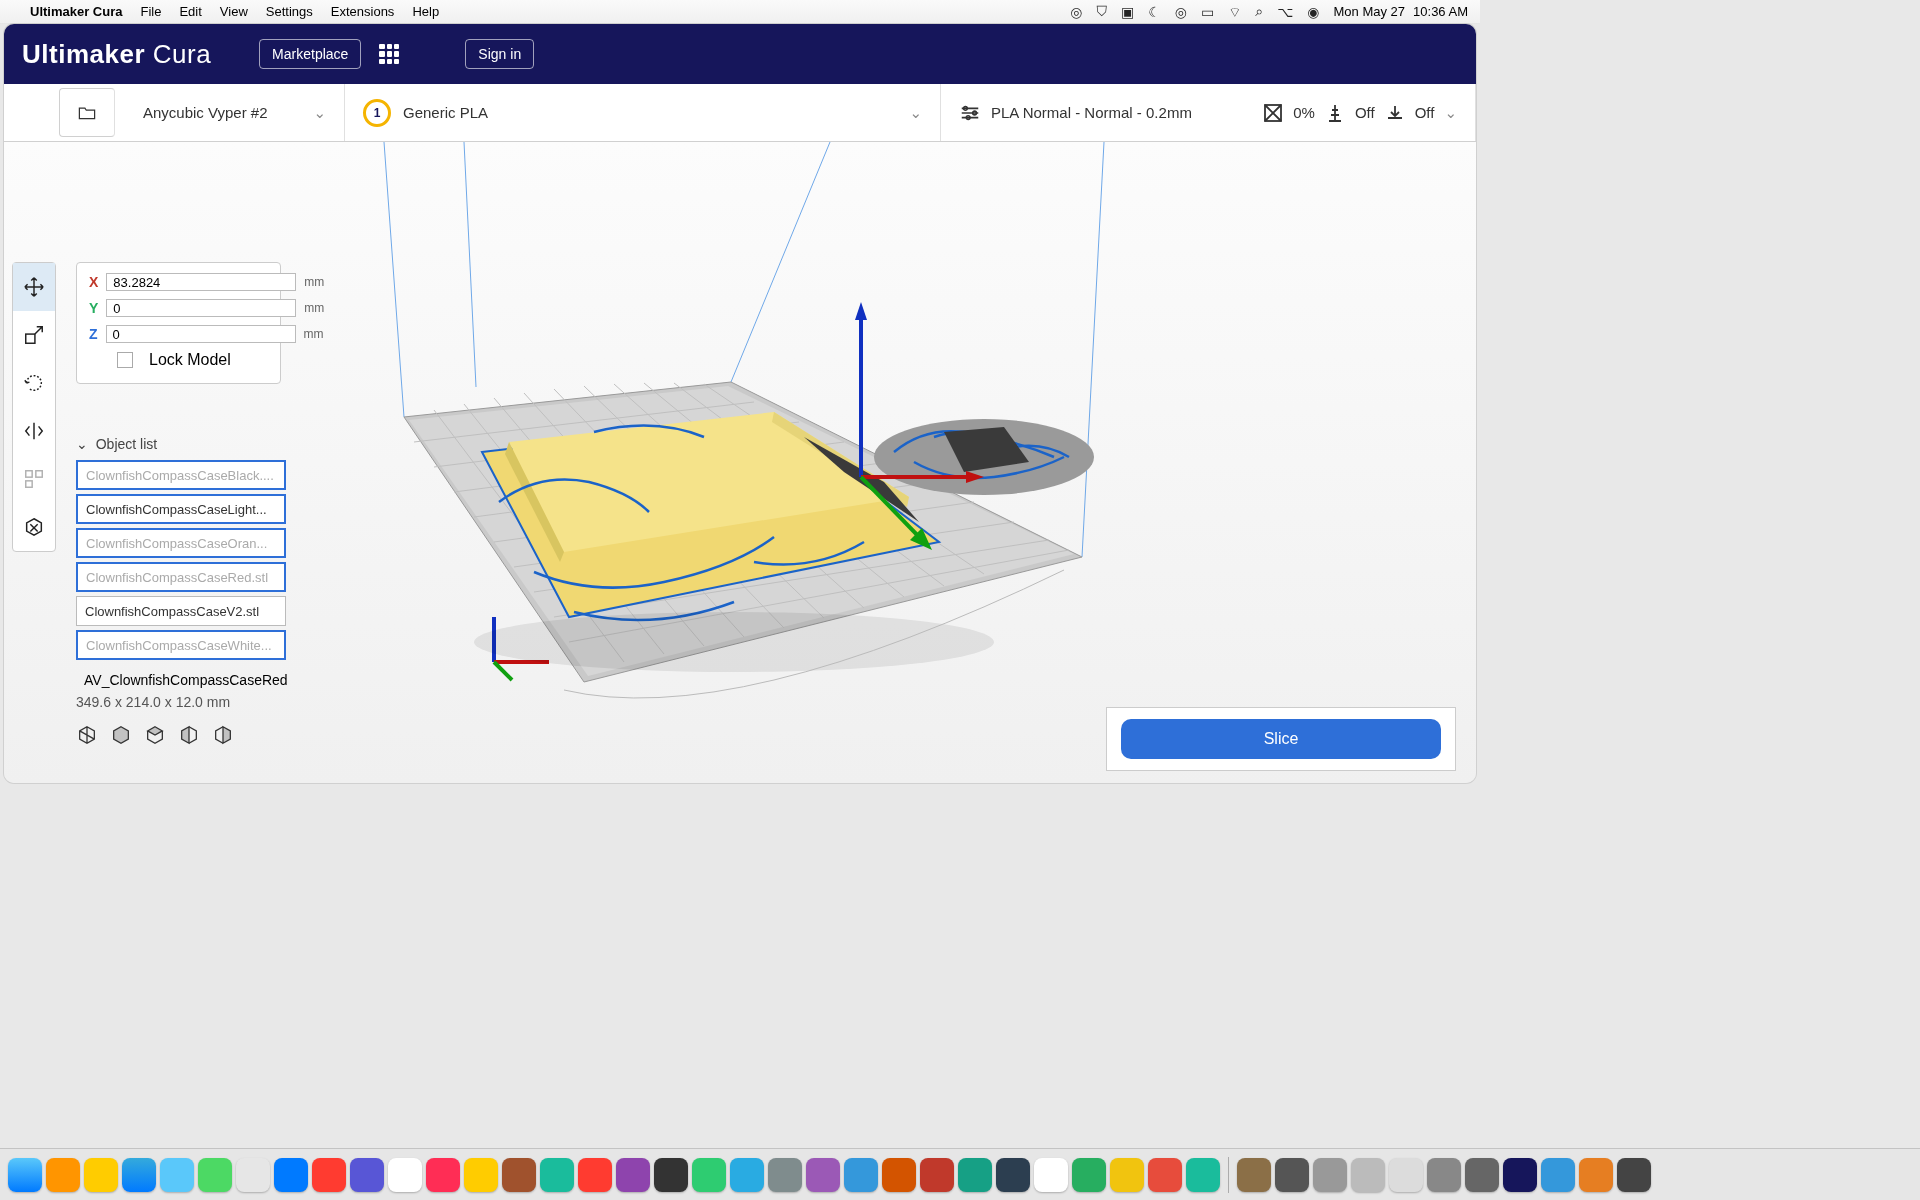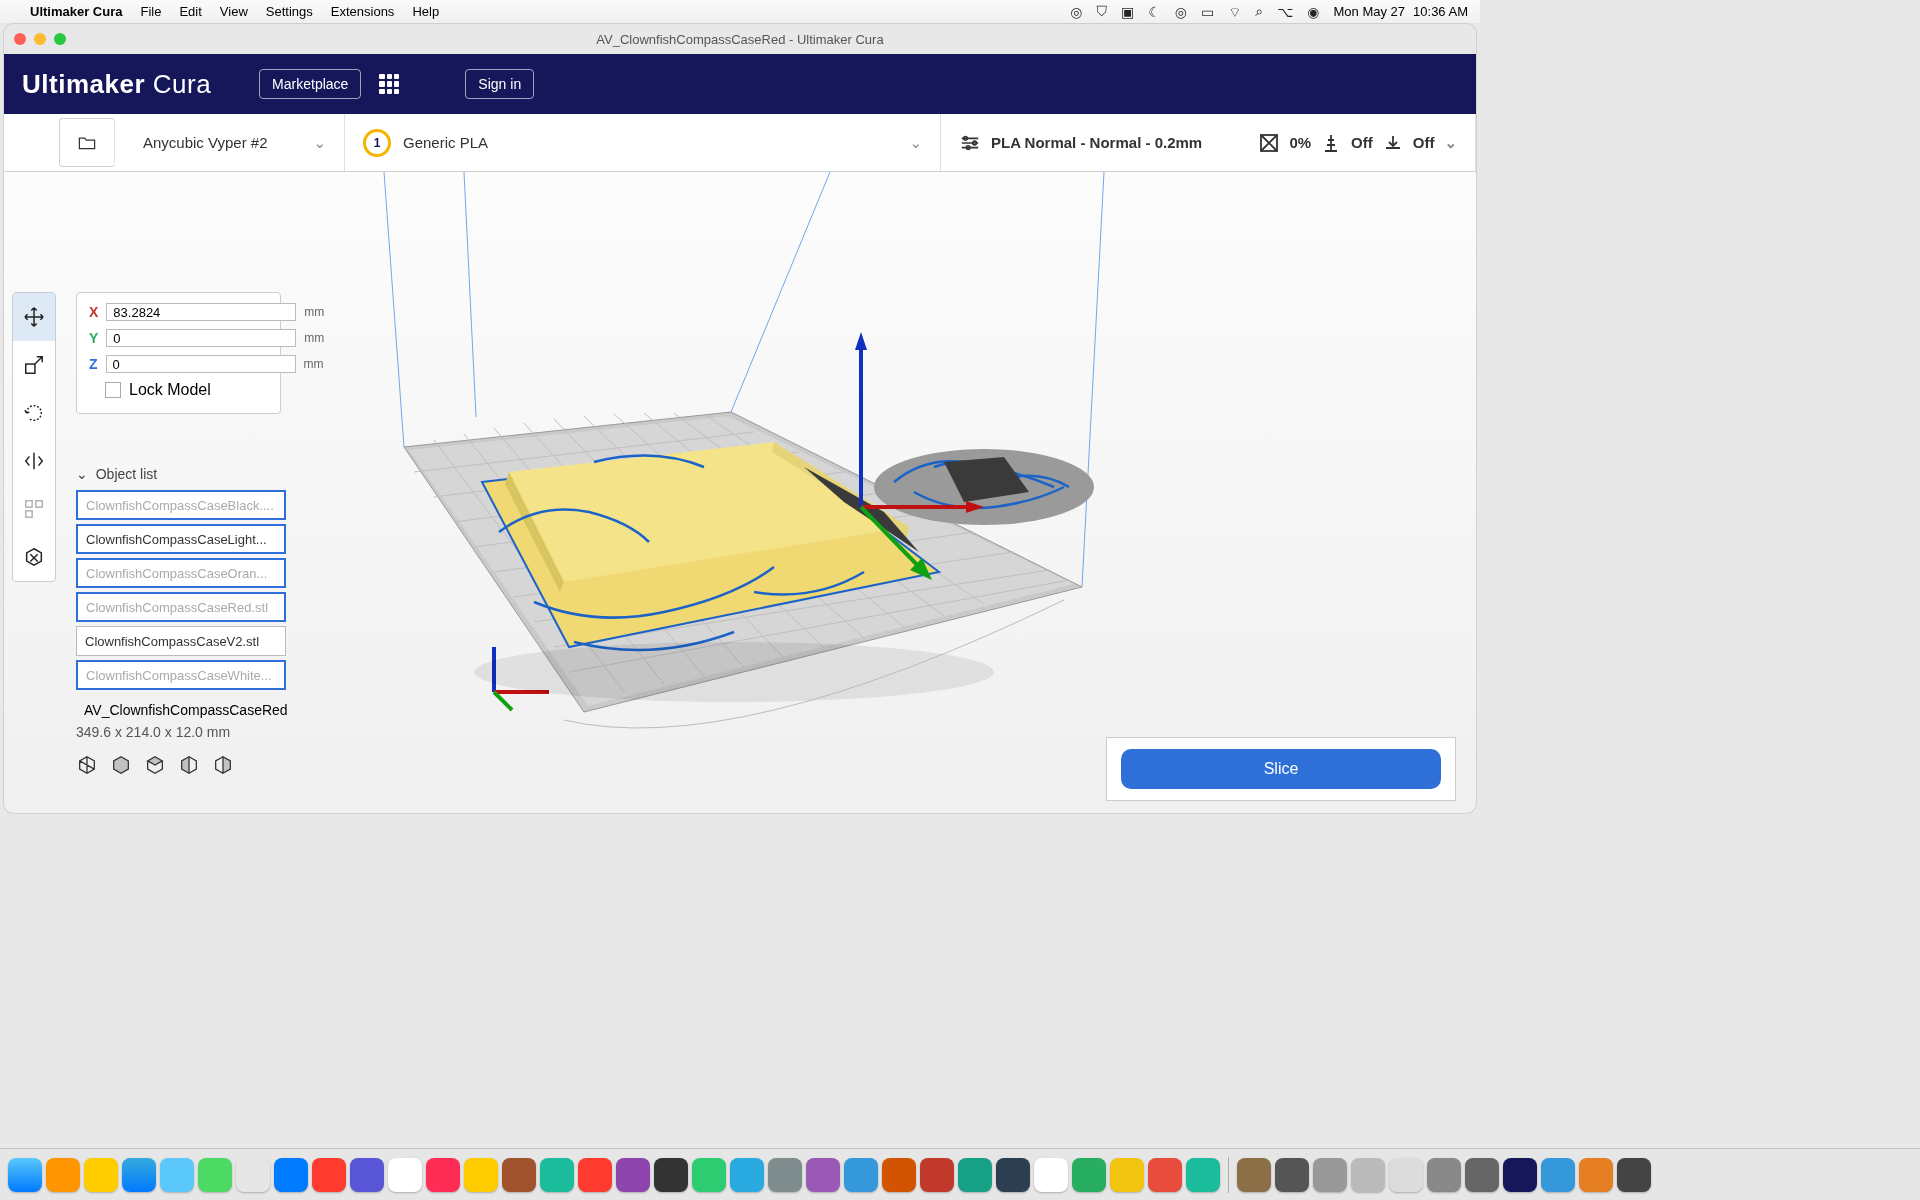"AV_ClownfishCompassCaseRed - Ultimaker" div.titlebar { html: <div> <div> <span></span> <span></span> <span></span> </div> <span>AV_ClownfishCompassCaseRed - Ultimaker Cura</span> </div> -> none }
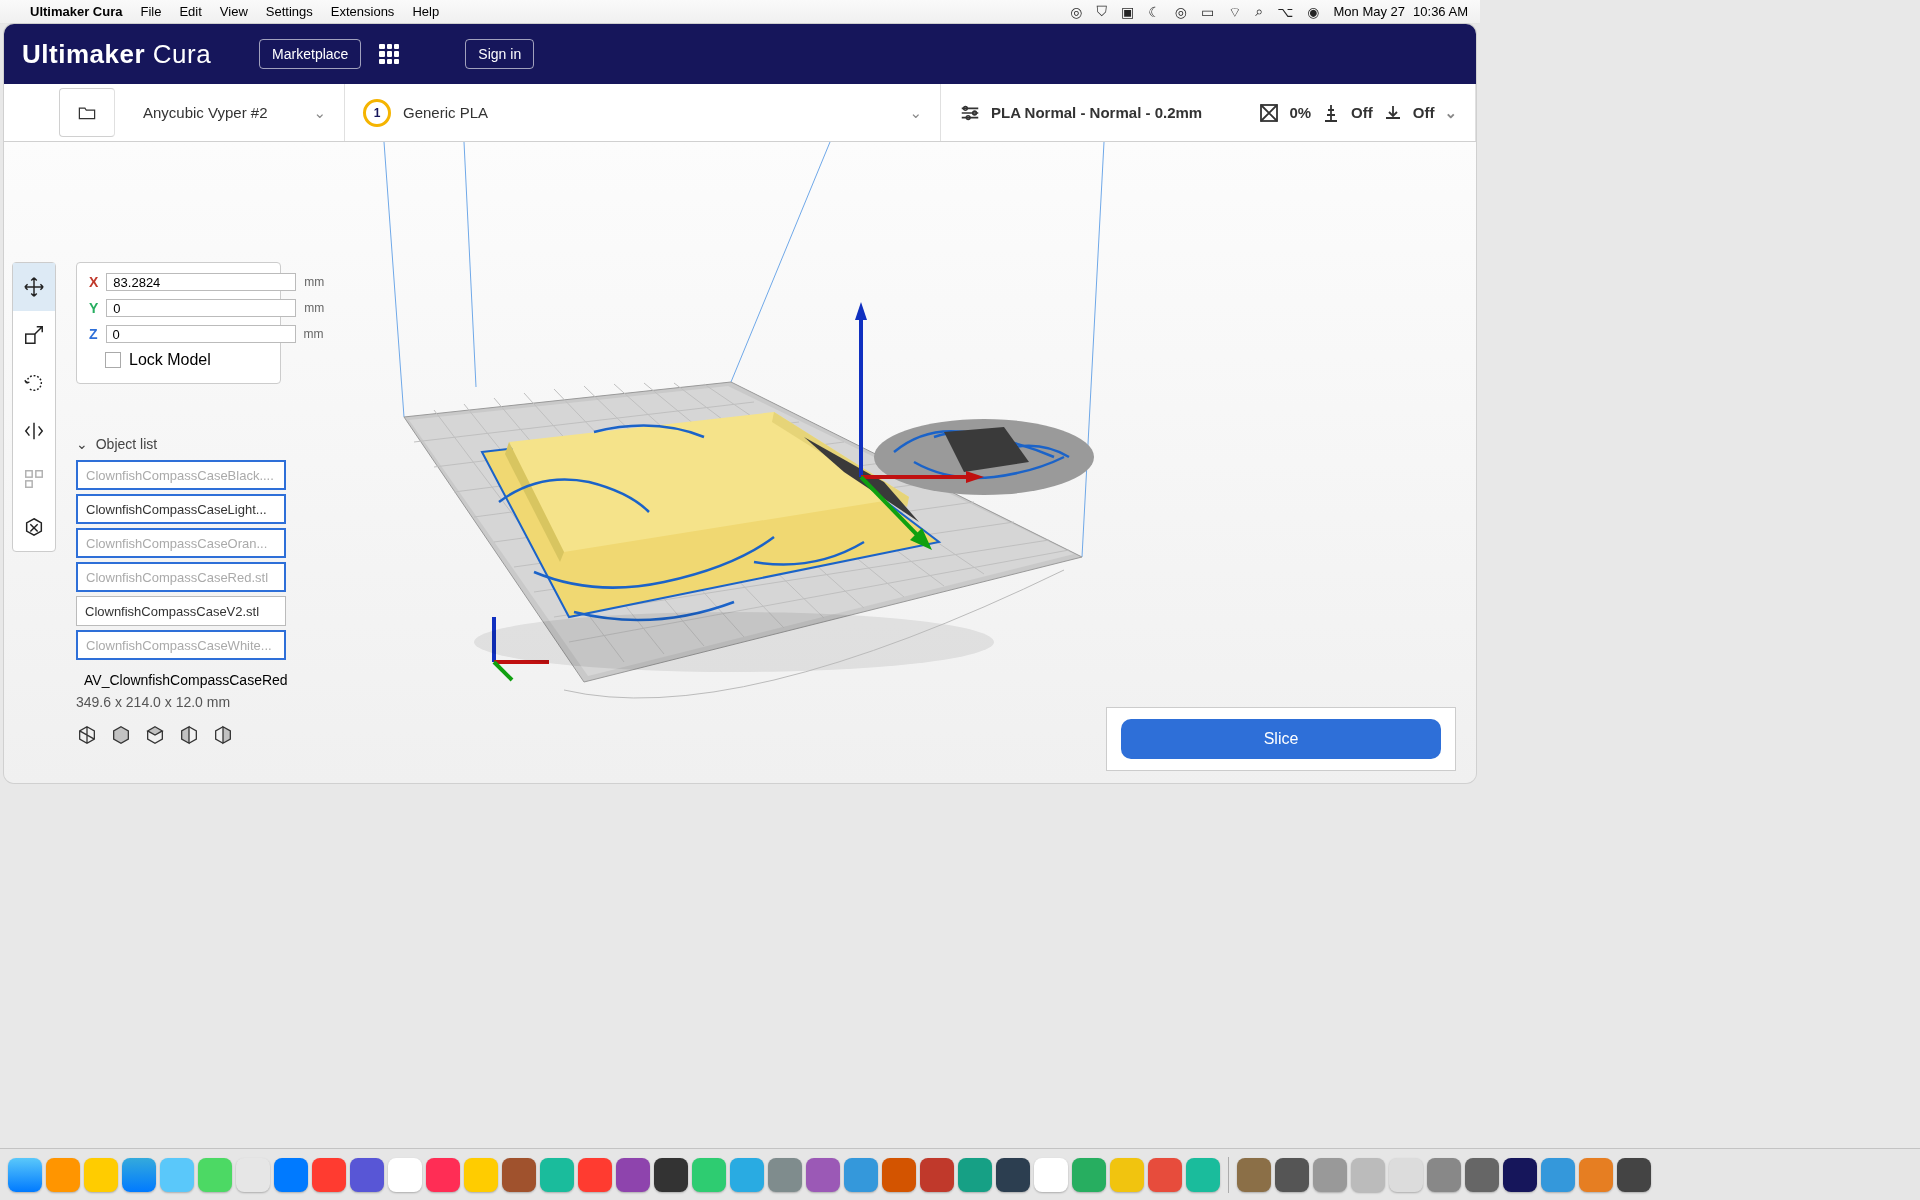"PLA Normal - Normal -" .profile-cell { font-weight: bold -> none }
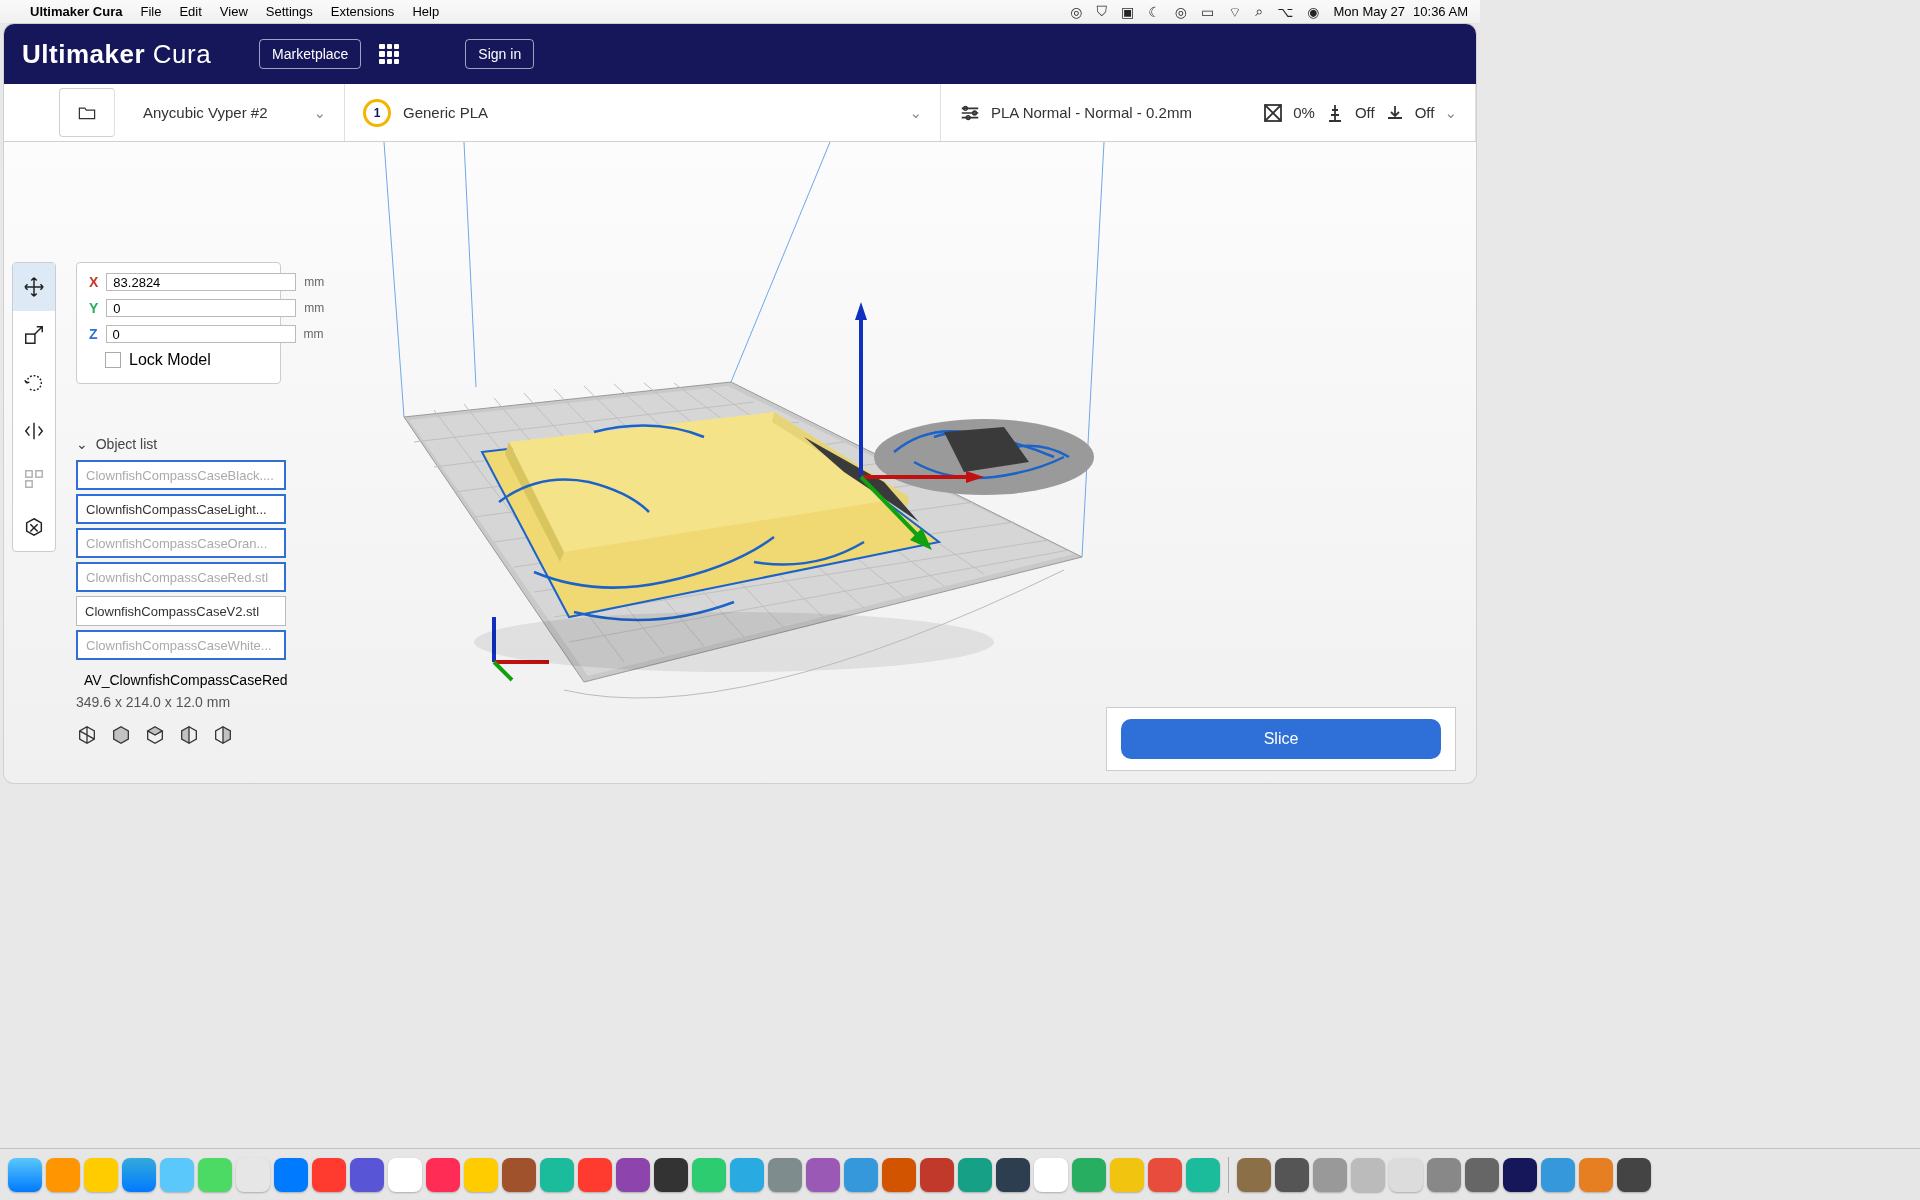"Lock Model" .lock-row { gap: 8px -> 16px; margin-left: 16px -> 28px }
